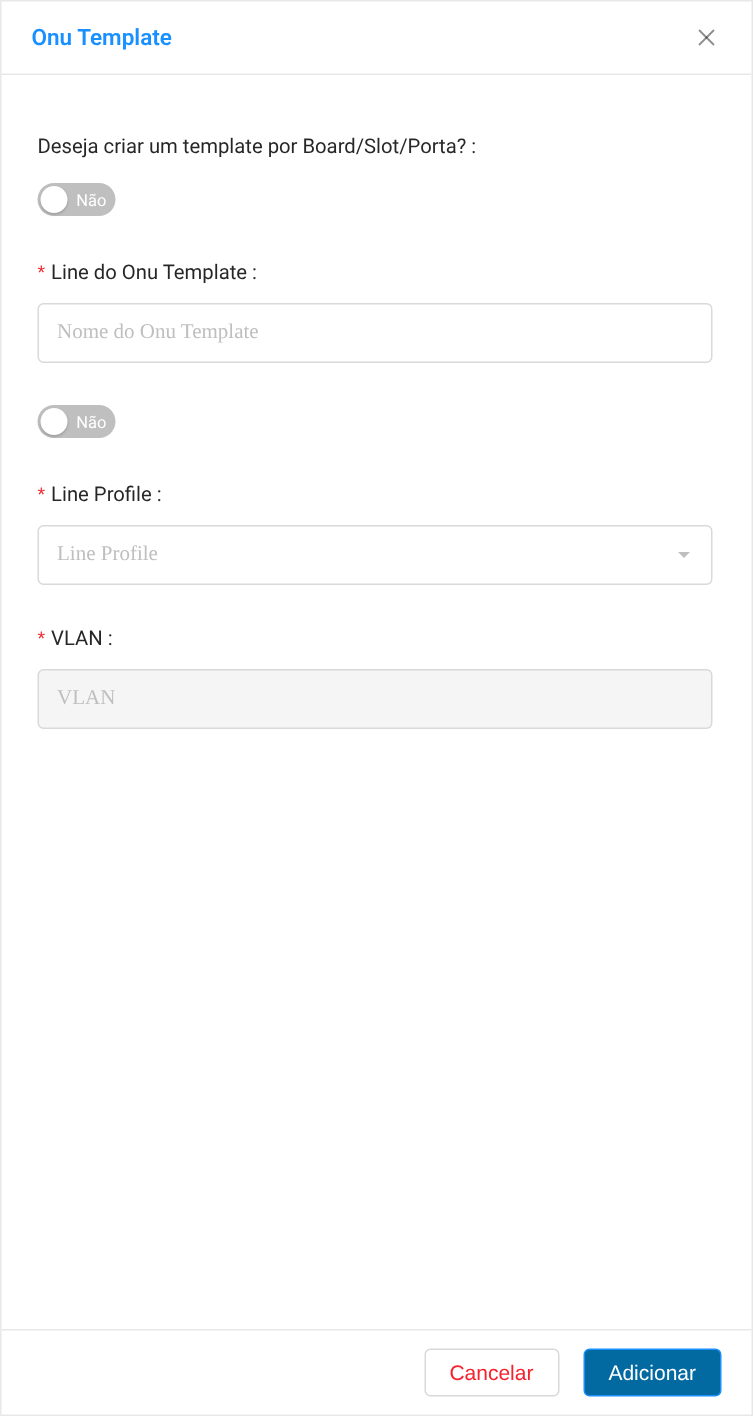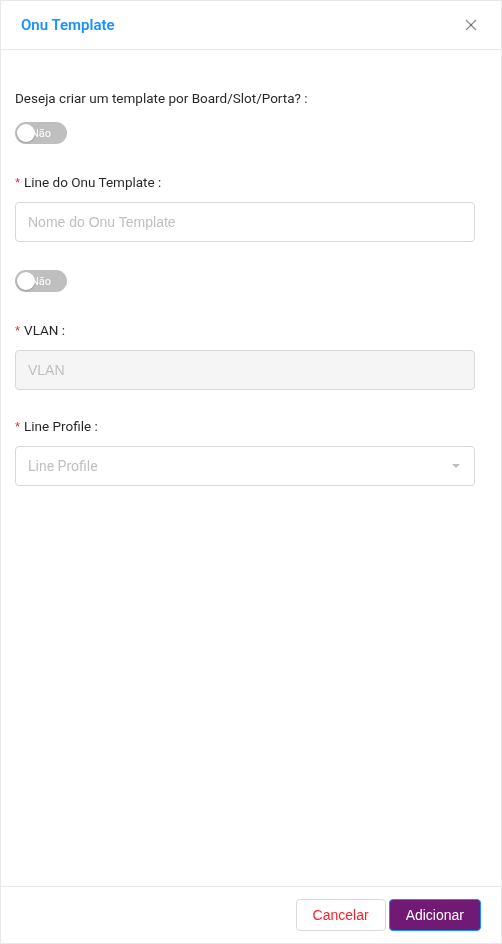"Deseja criar um template por" .modal-body { padding: 40px 26px 20px 14px -> 40px 26px 20px 24px }
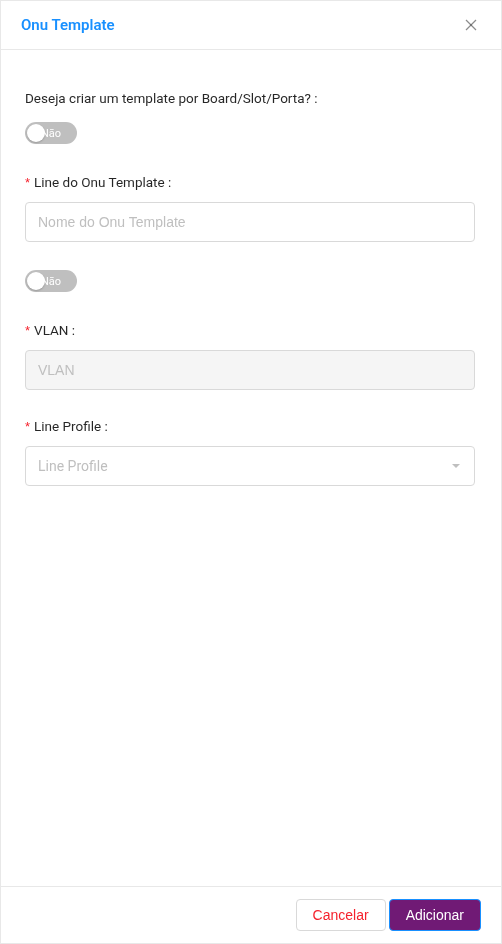"Não" .toggle-label { right: 16px -> 6px }
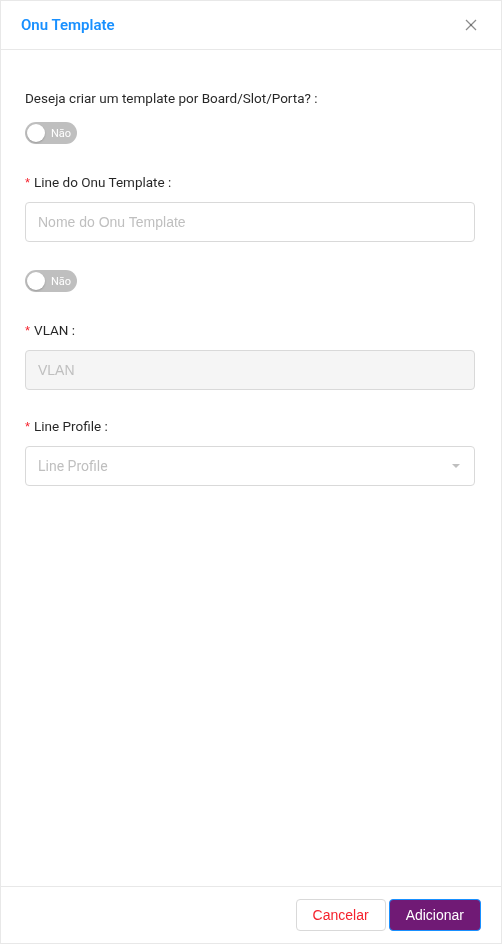"Nome do Onu Template" .text-input, .select-input { font-family: none -> Liberation Serif, serif }
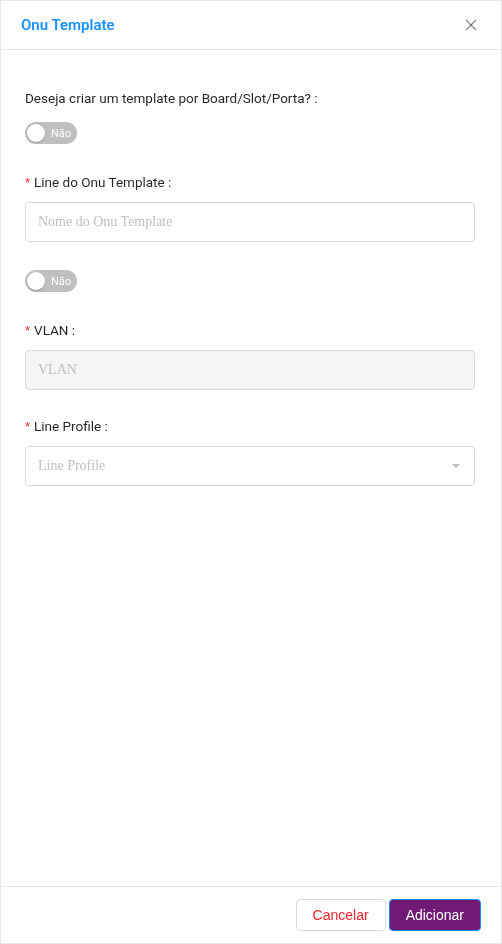"* VLAN :" div.form-row { order: before "* Line Profile :" -> after "* Line Profile :" }
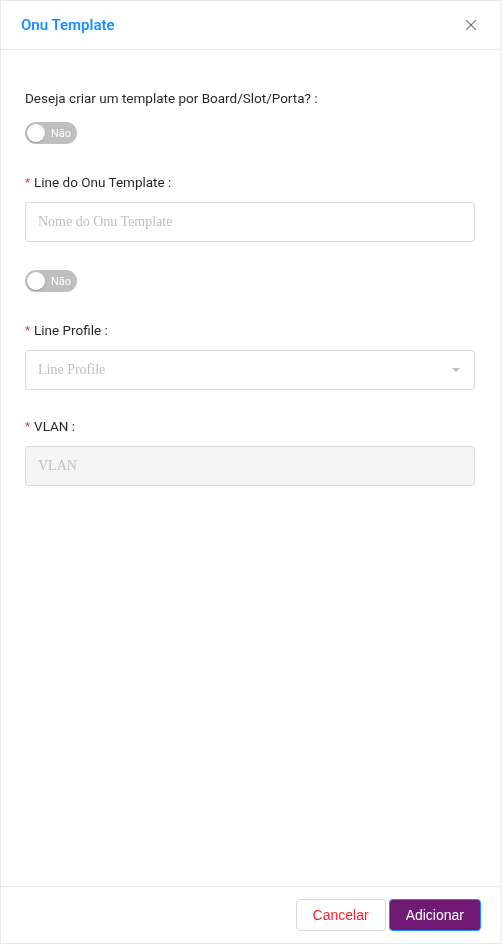"Cancelar" .modal-footer { gap: 3px -> 16px }
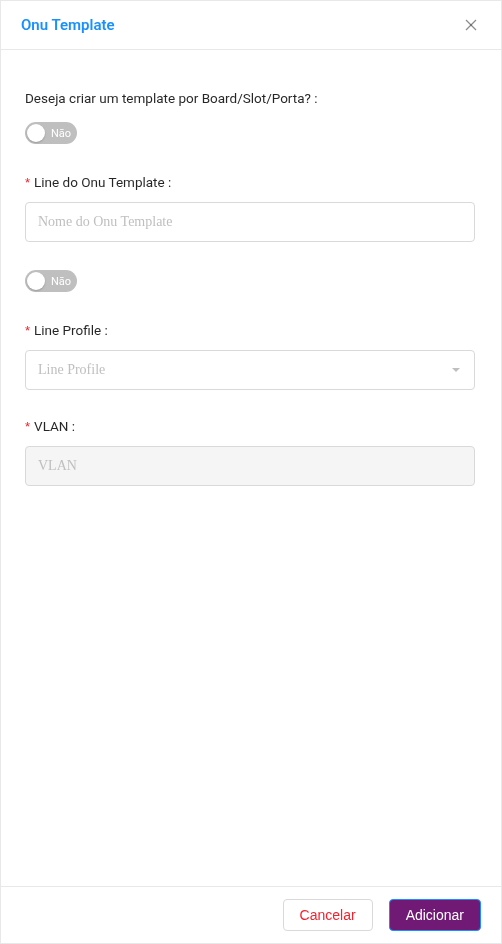"Adicionar" .btn-primary { background: #701a75 -> #0369a1 }
